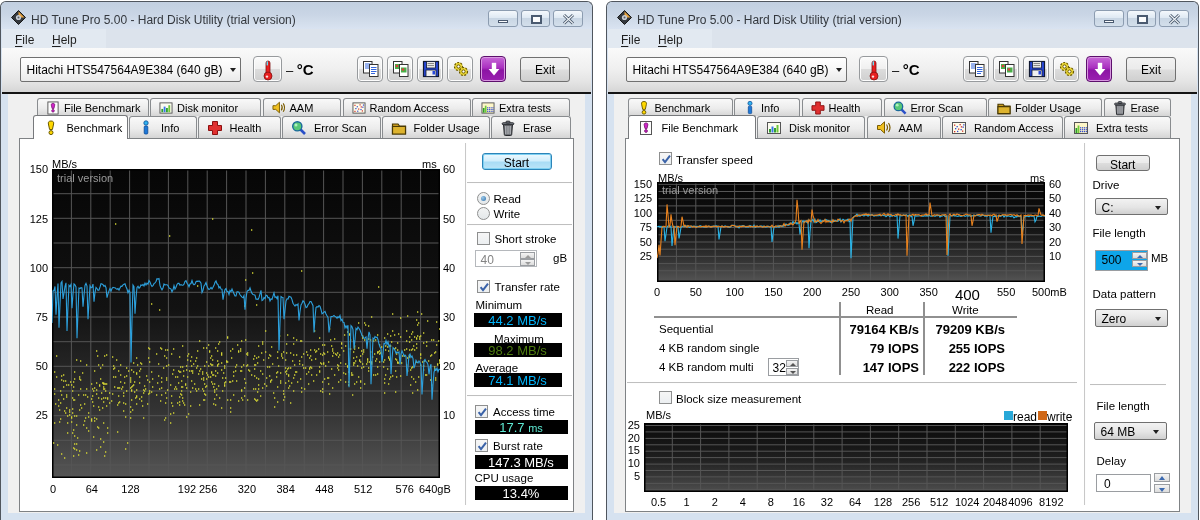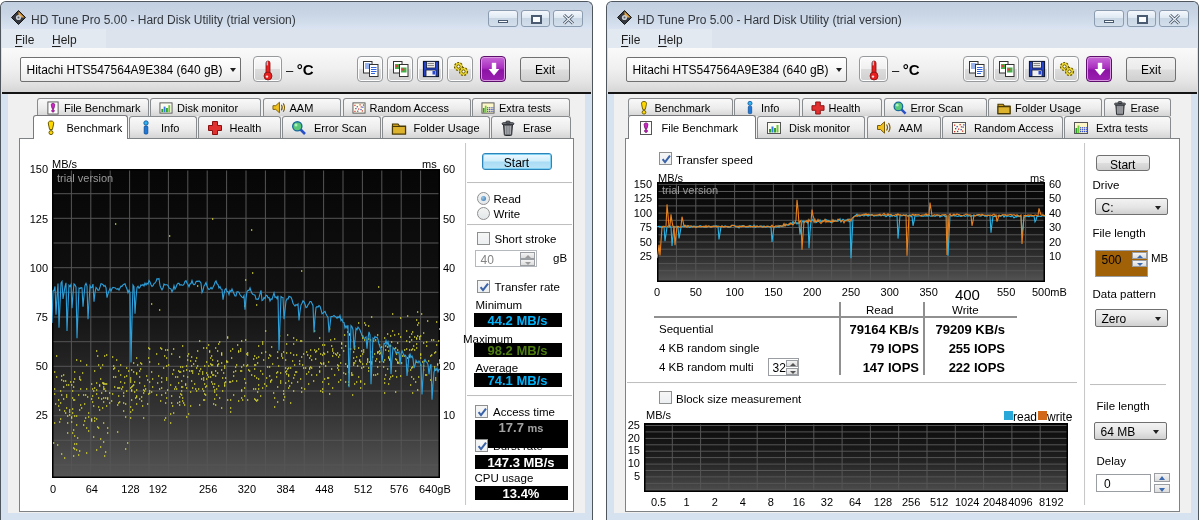"500" div { background: #a16207 -> #0ea5e9; height: 27px -> 21px }
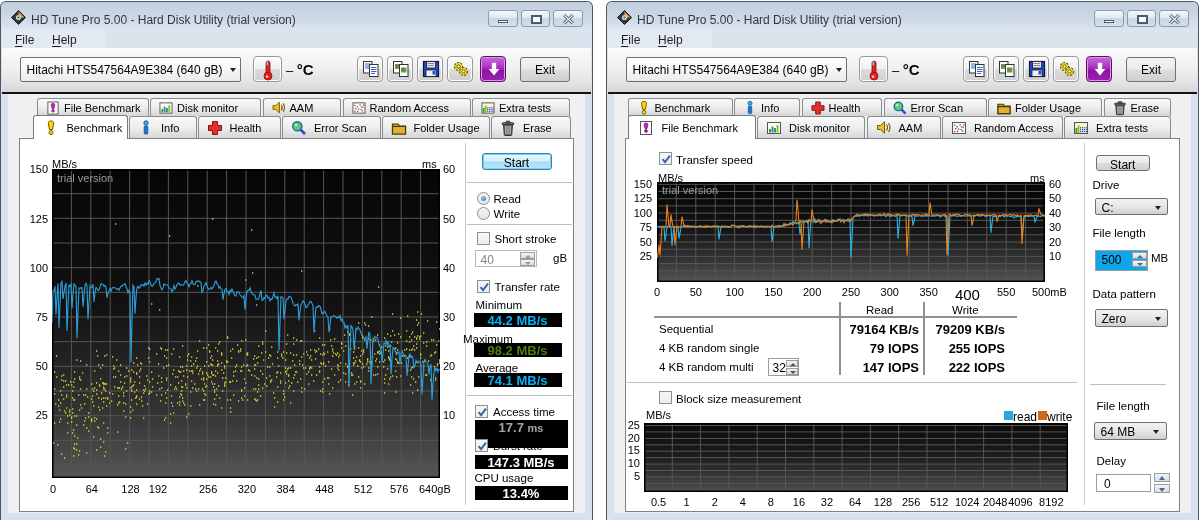"44.2 MB/s" .blk { font-weight: bold -> normal }
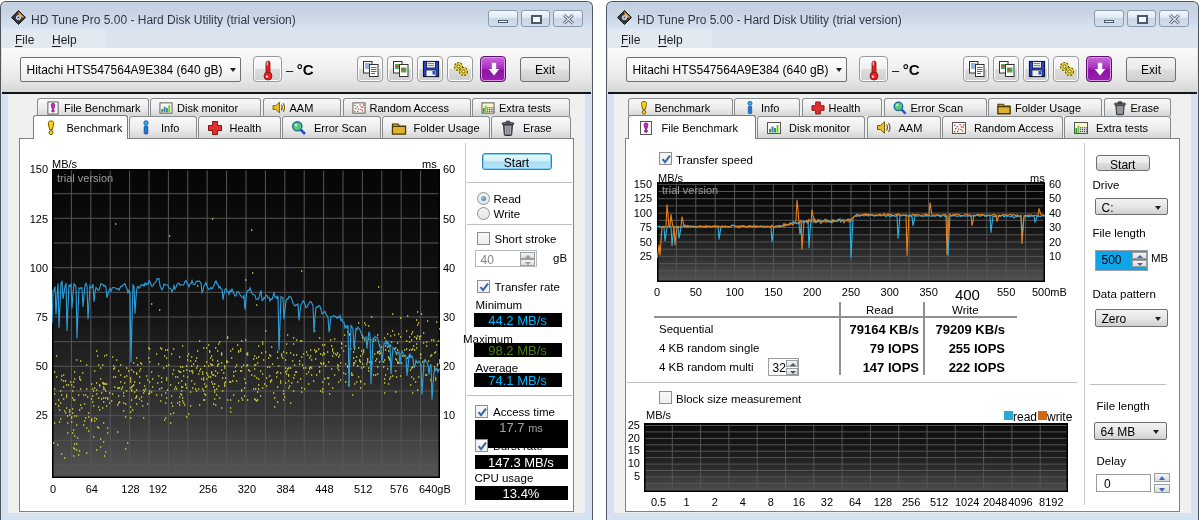"Maximum" div { left: 462px -> 493px }
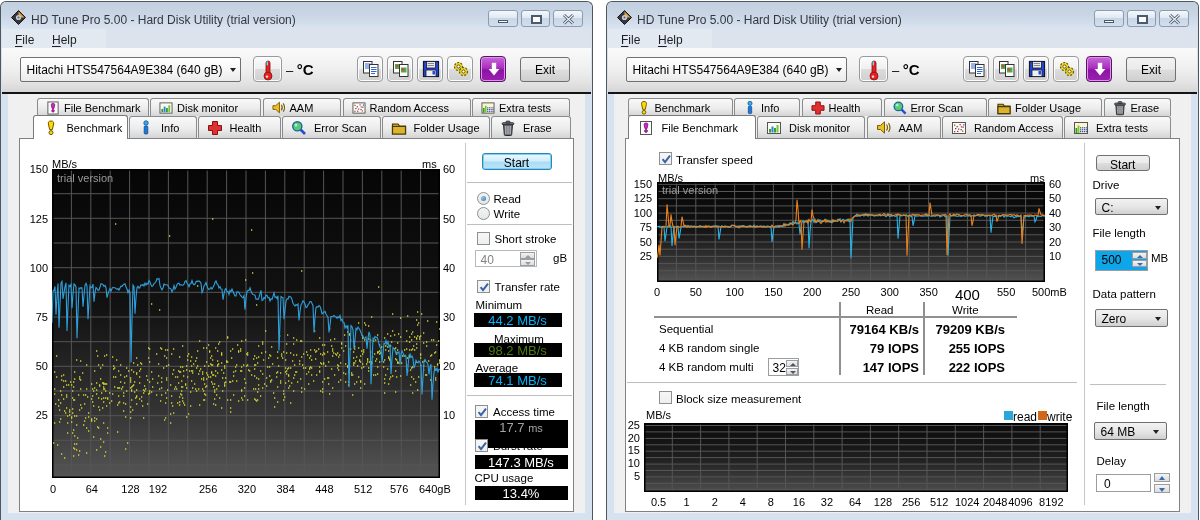"17.7 ms" div.blk { color: #a3a3a3 -> #5eead4; height: 28px -> 14.0px }
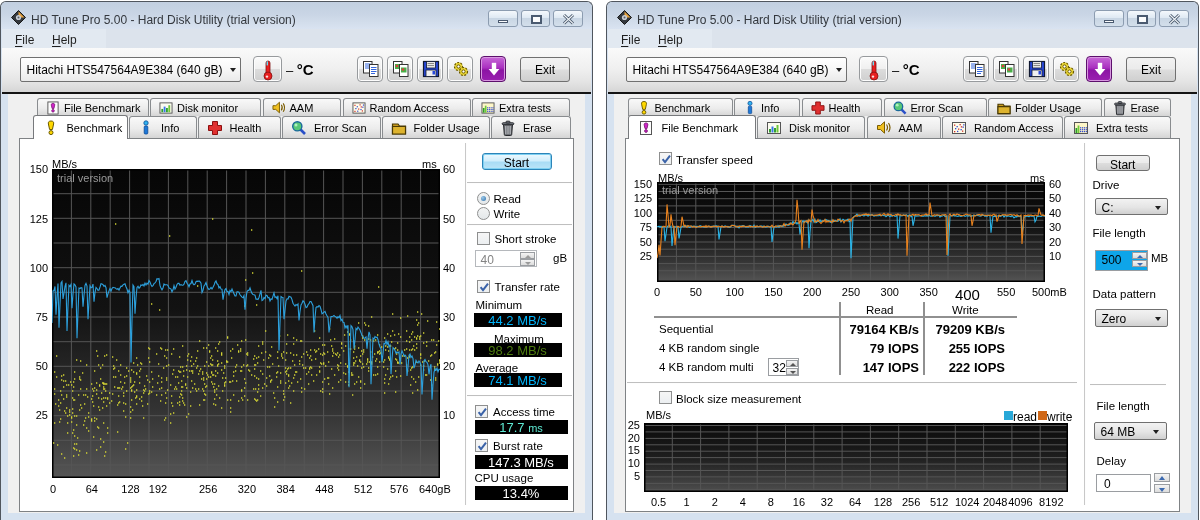"192" div { left: 145px -> 174px }
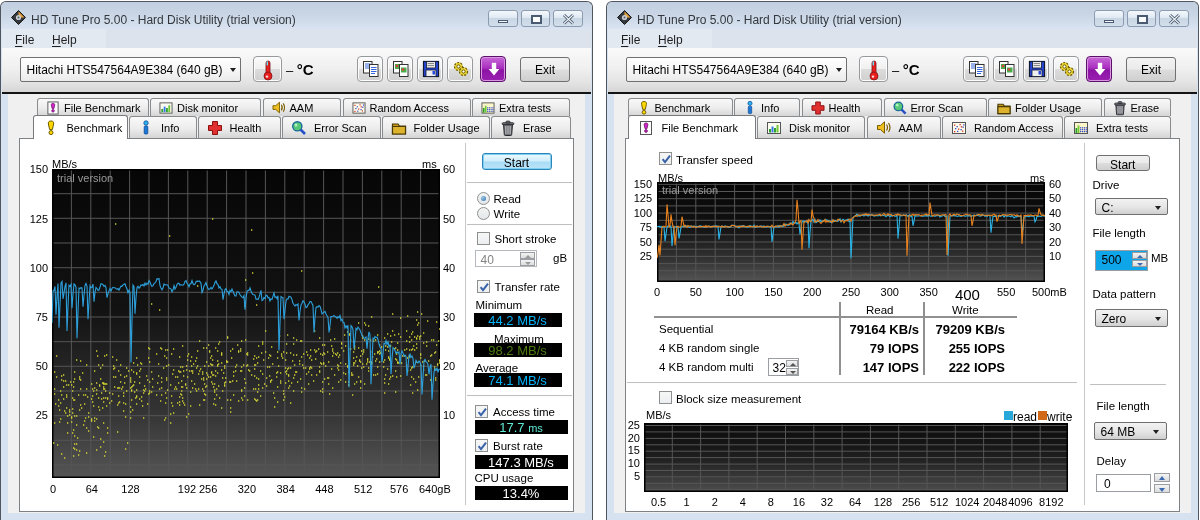"576" div { text-align: left -> right }
